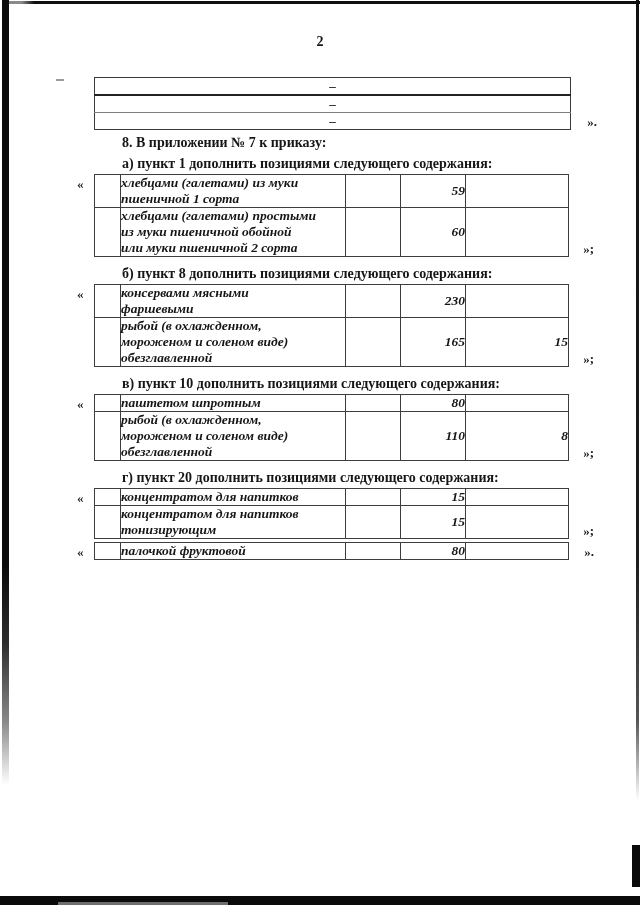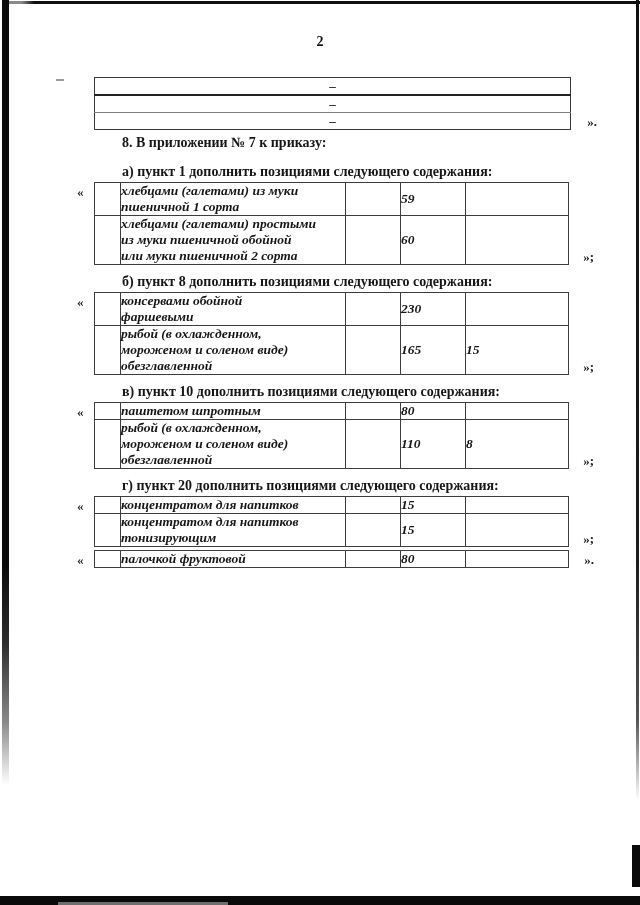"а) пункт 1 дополнить позициями" .heading { margin-top: 12px -> 4px }
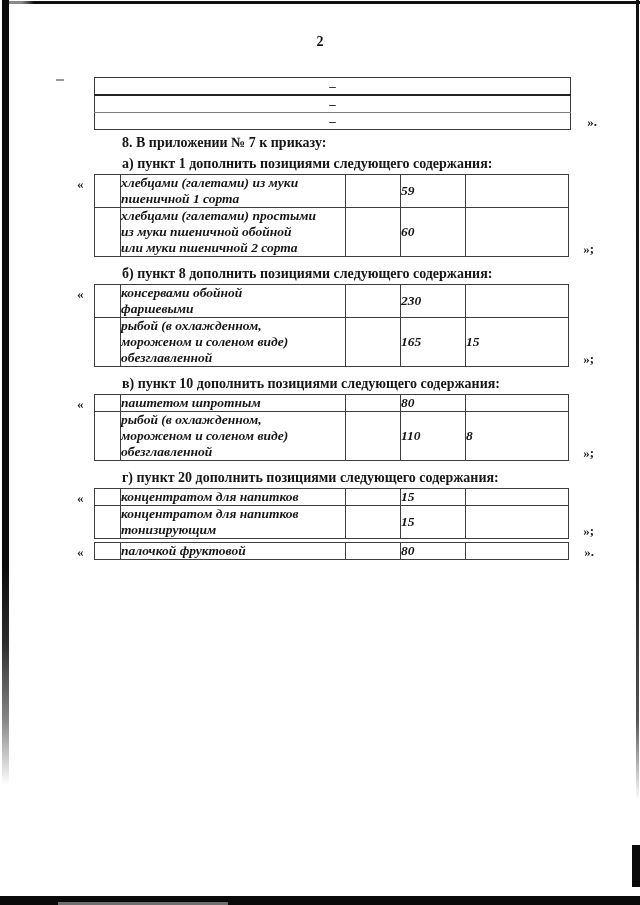"59" td.c-num, td.c-note, td.c-blank { text-align: left -> right }
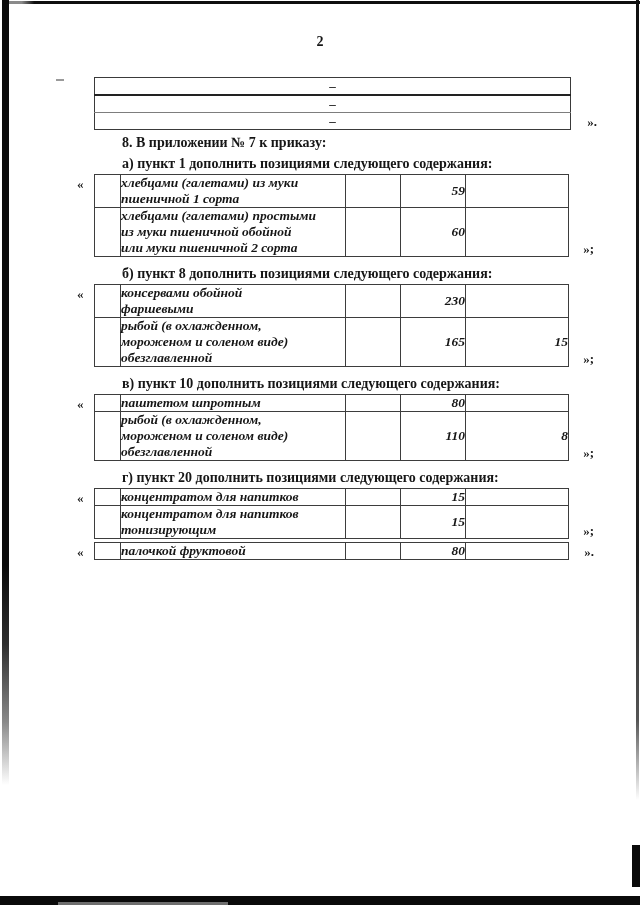"консервами обойной" td.c-item { text: обойной -> мясными }
